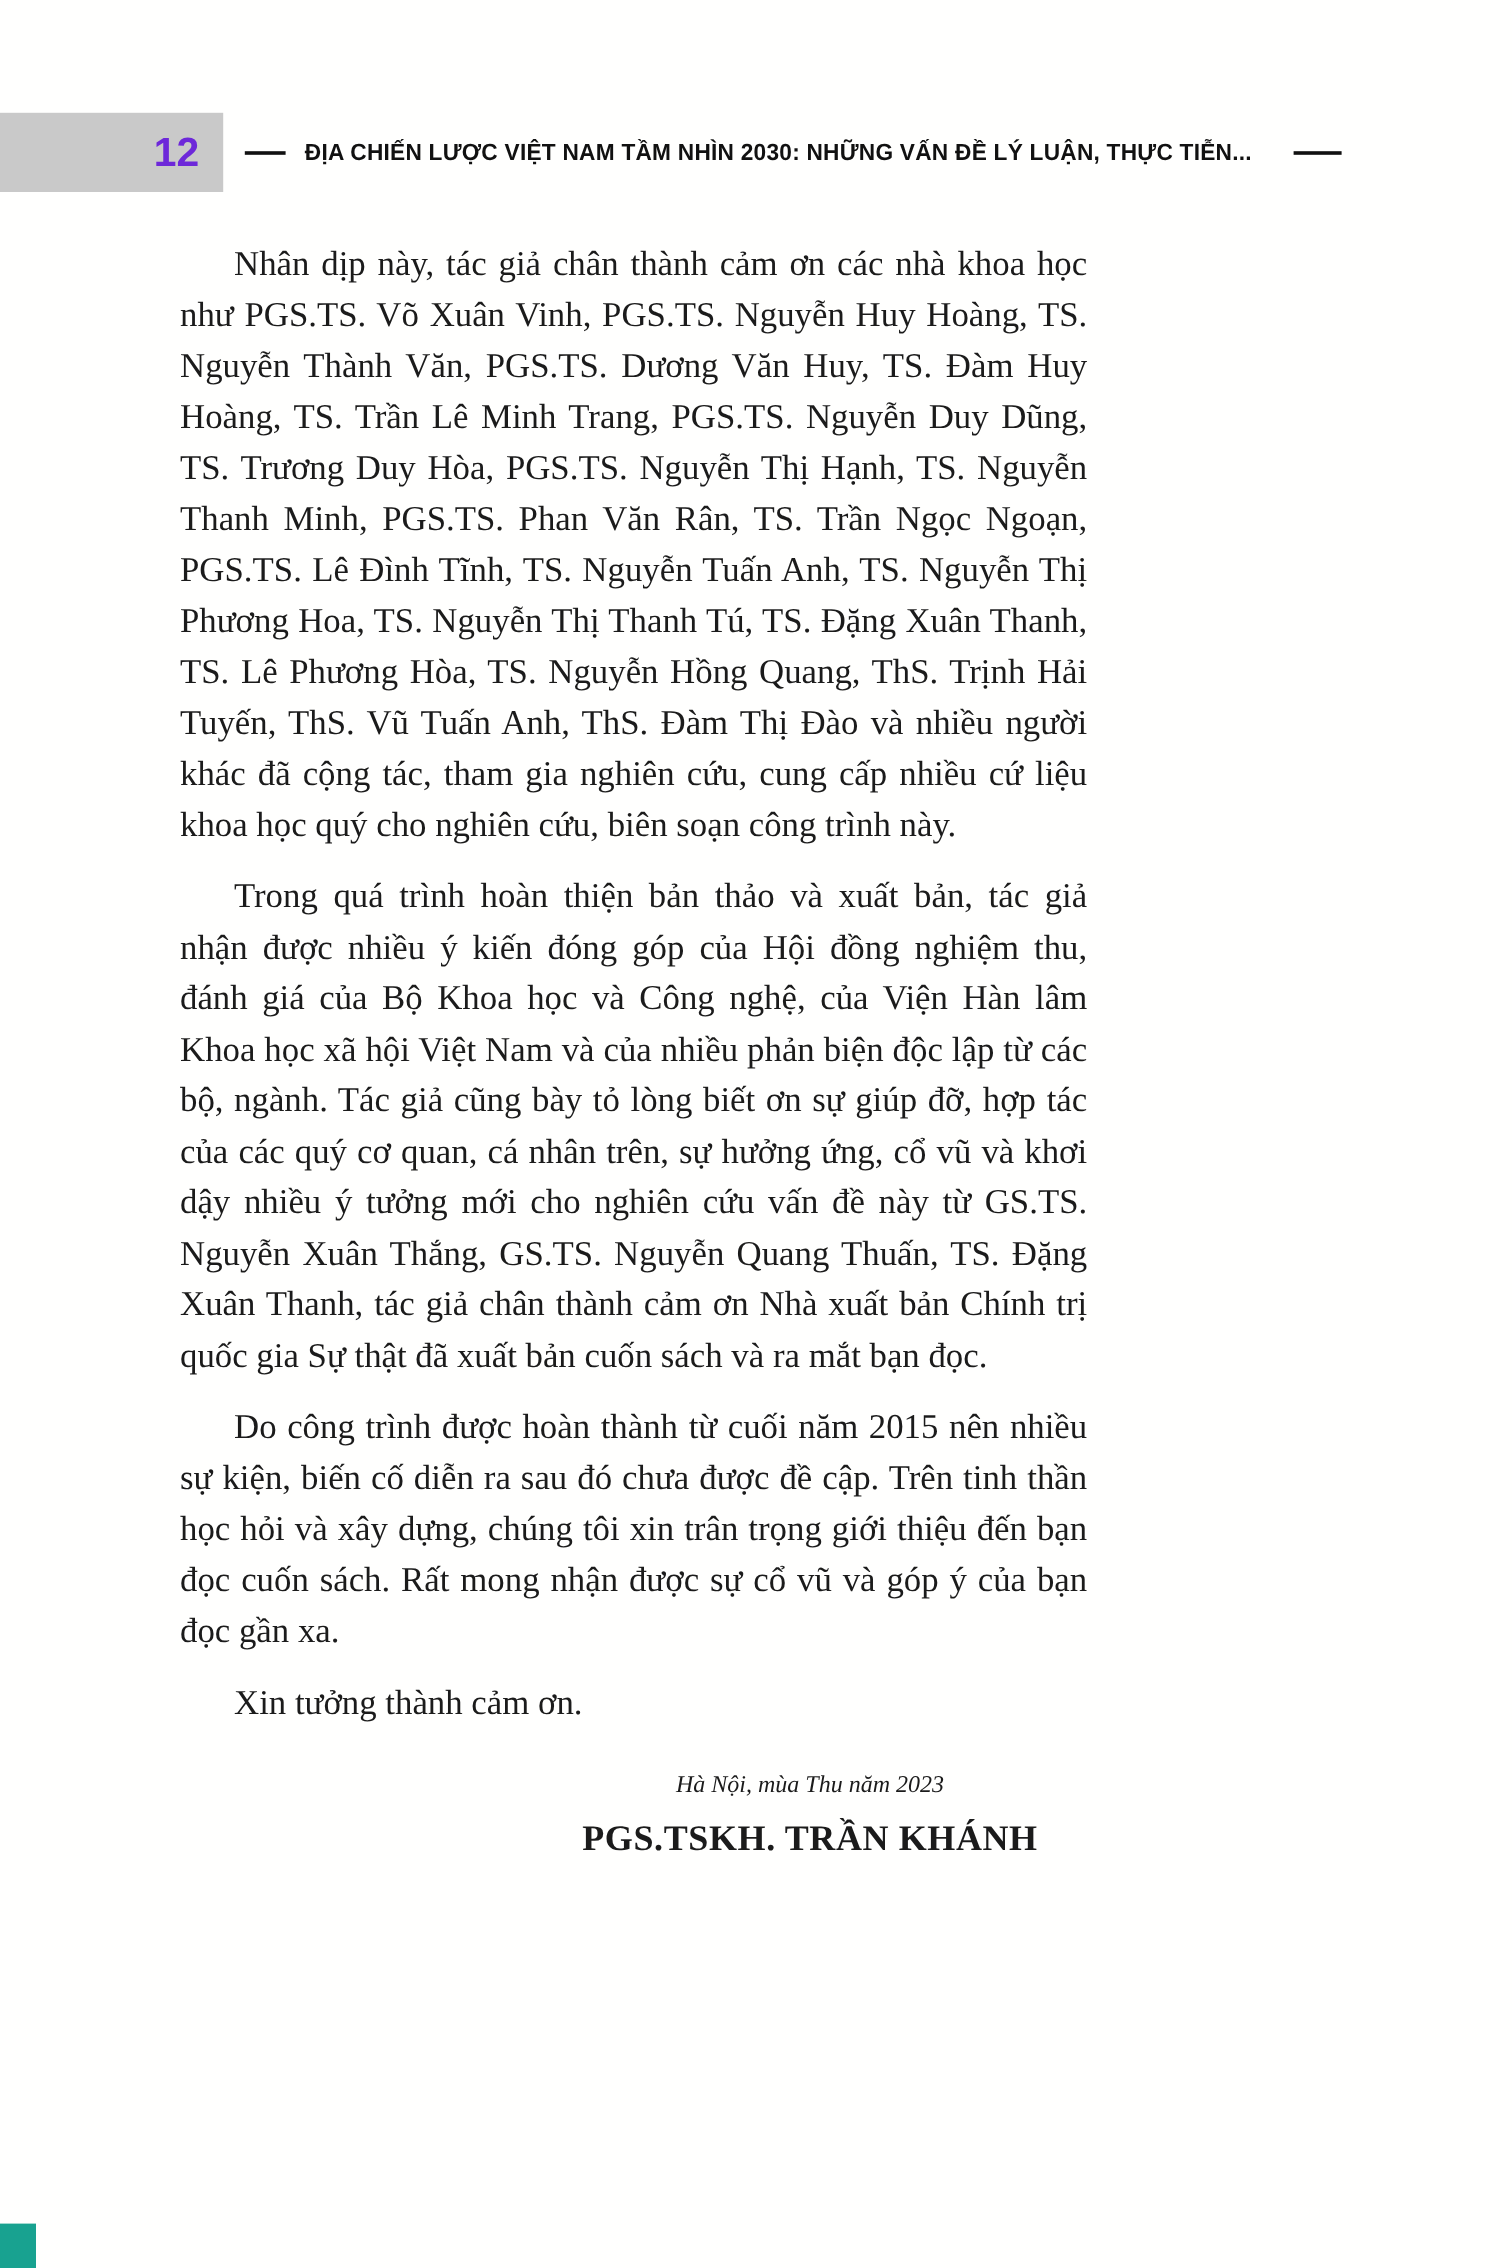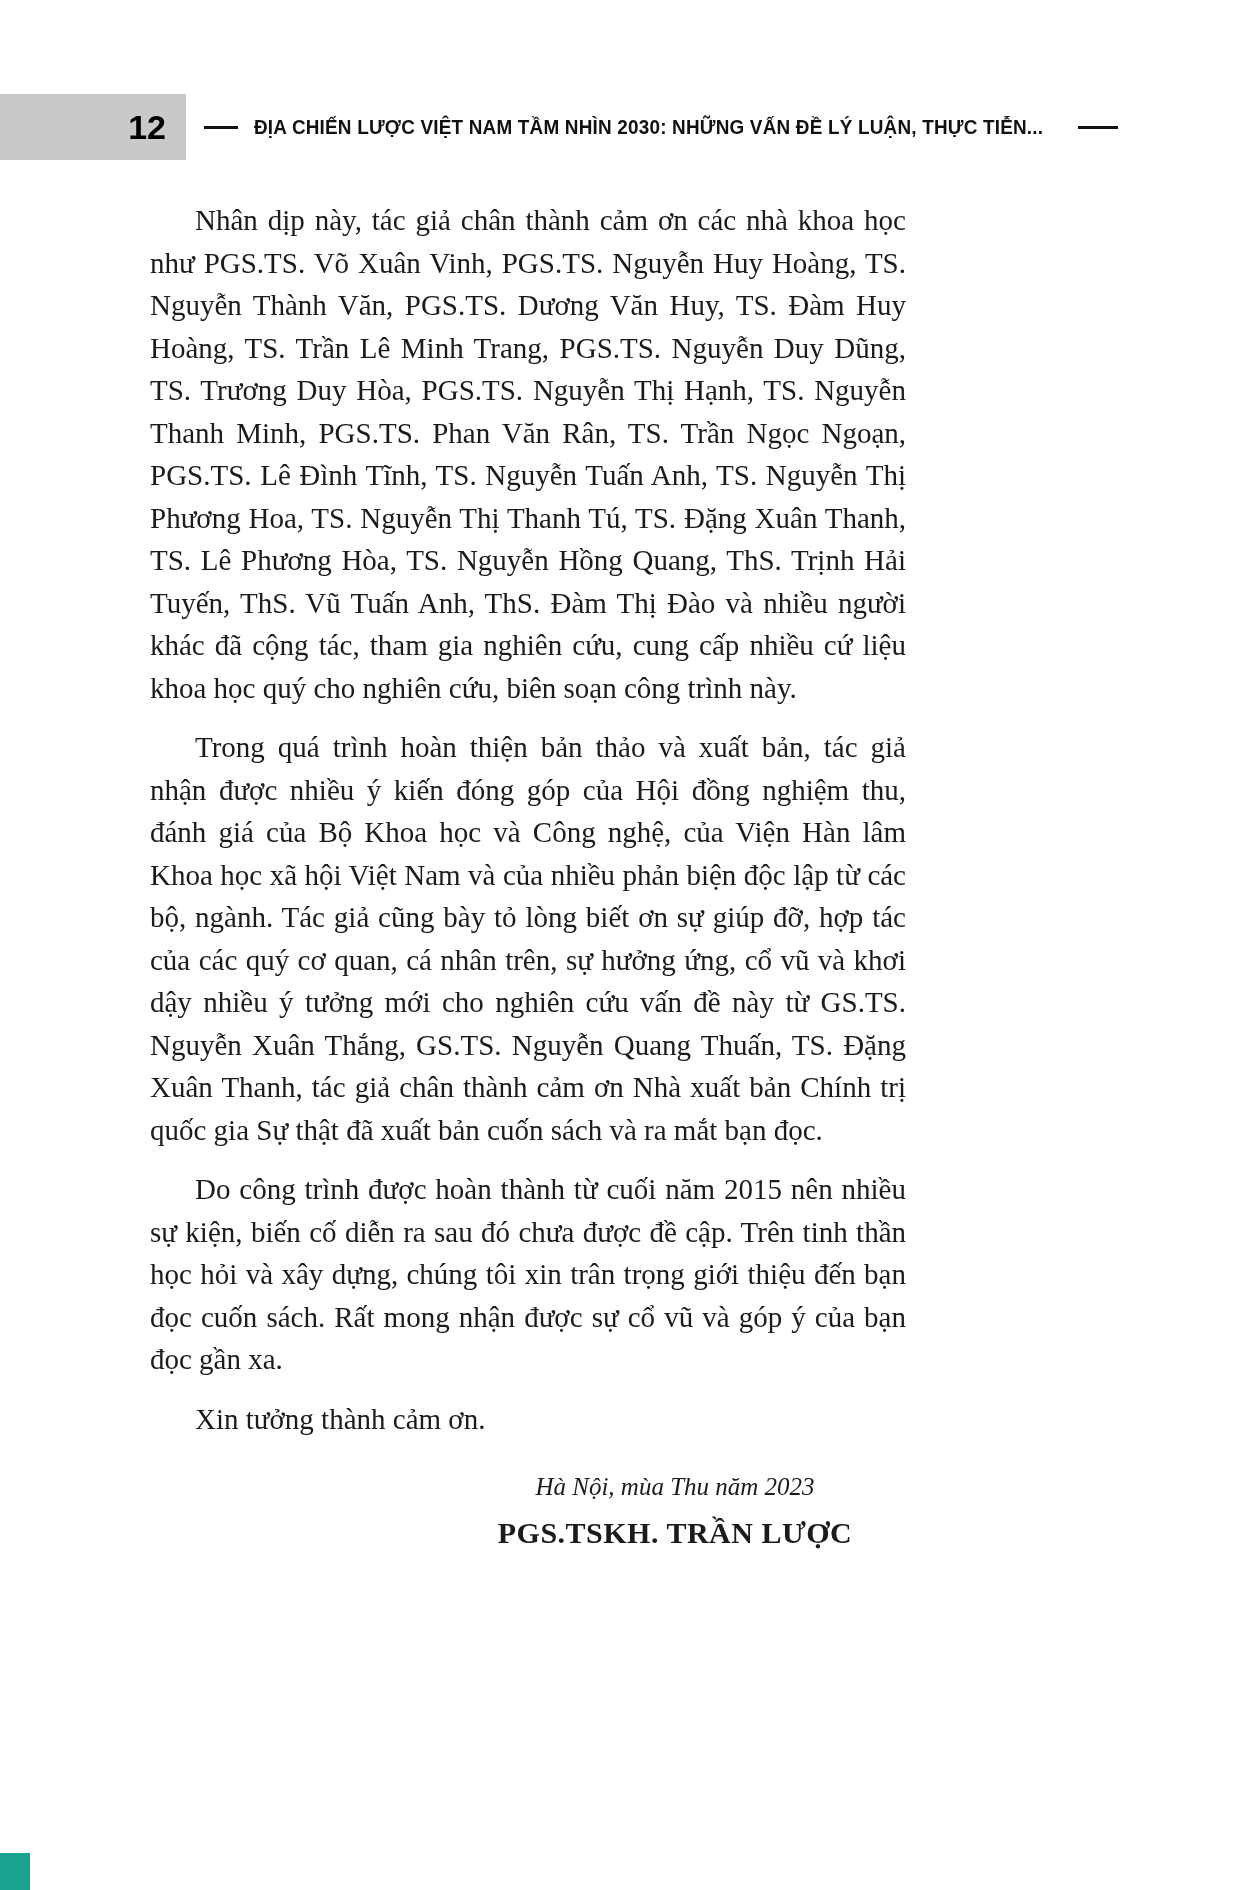"12" .pagenum { color: #000000 -> #6d28d9 }
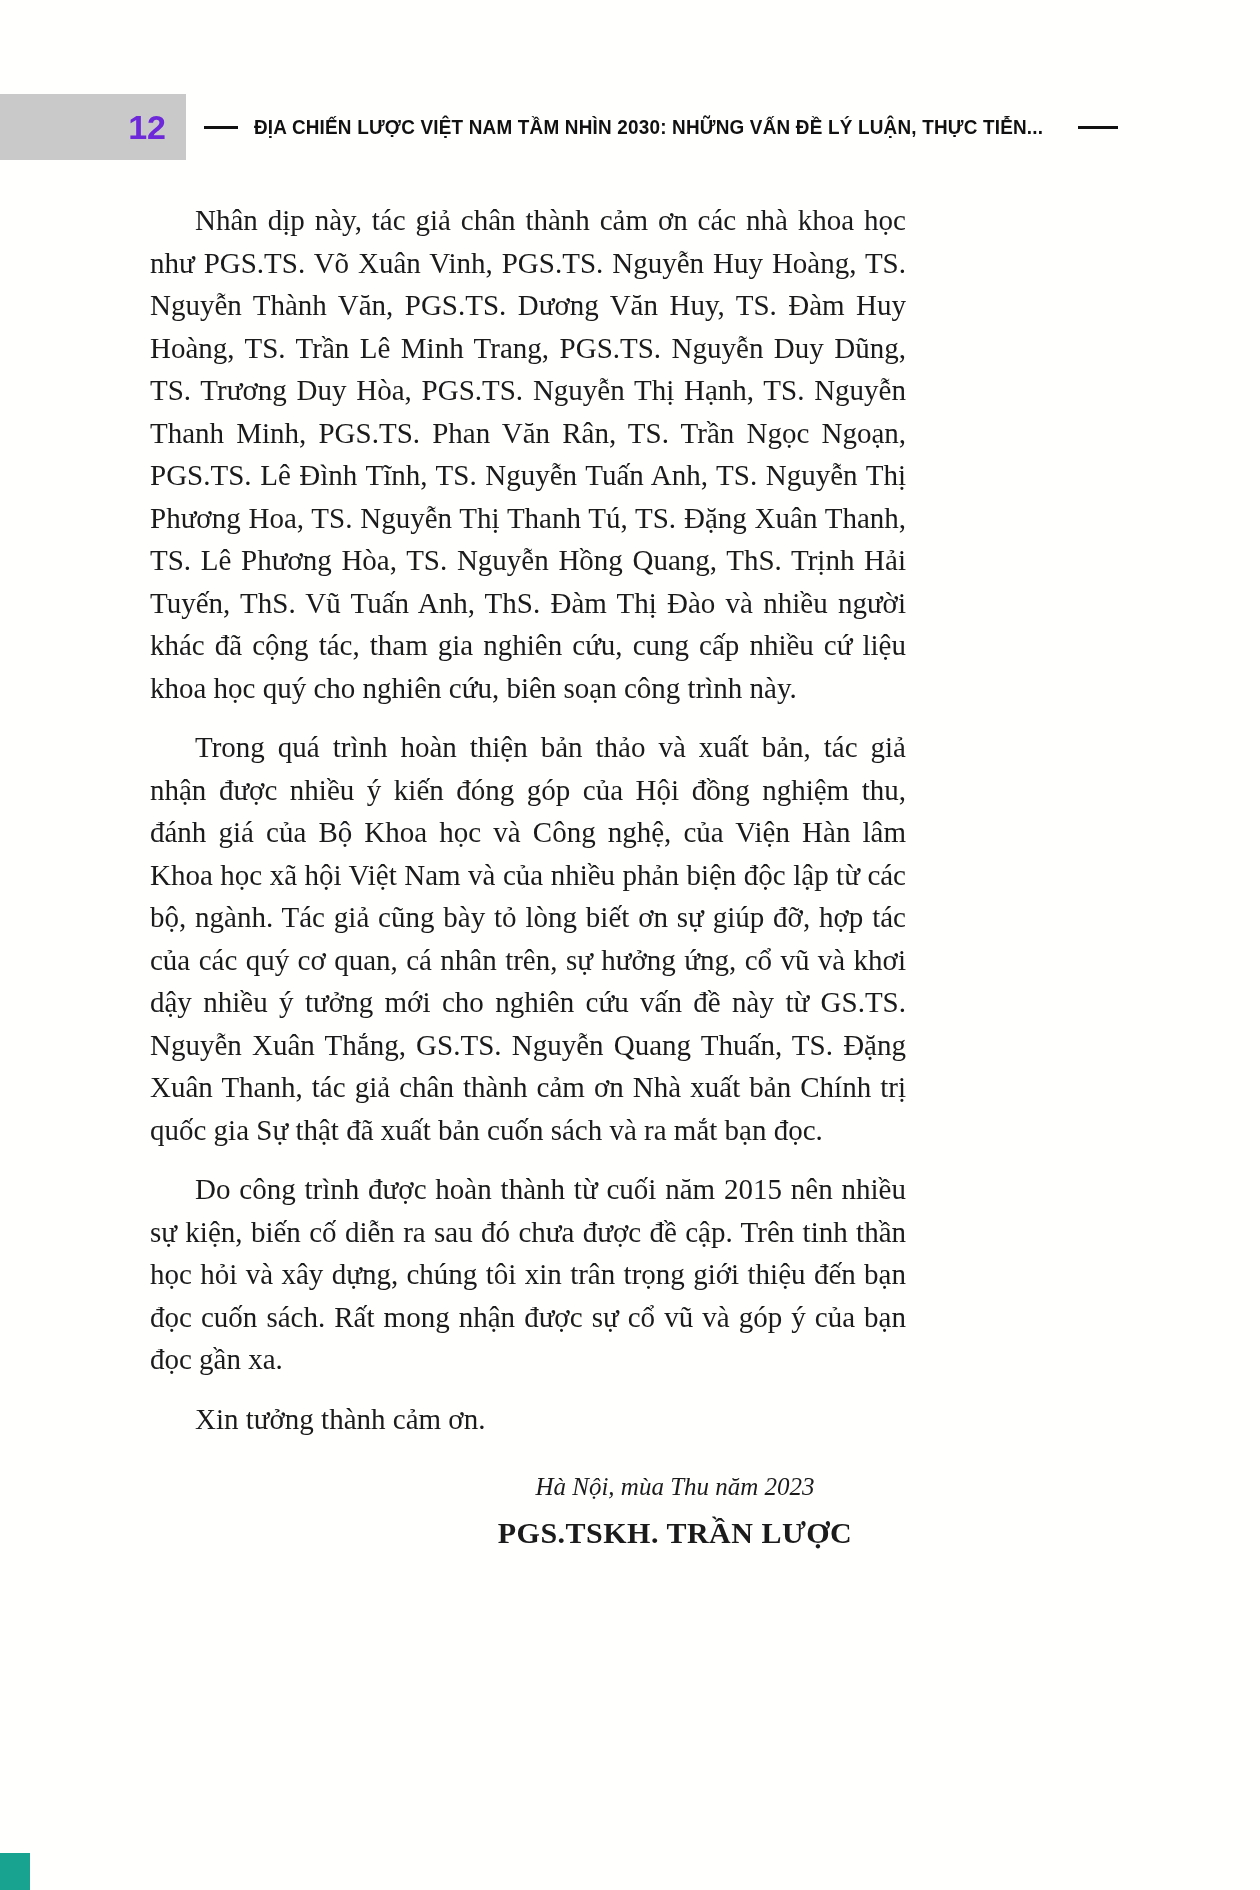"Hà Nội, mùa Thu năm" .signature-block .place-date { font-size: 25px -> 20px }
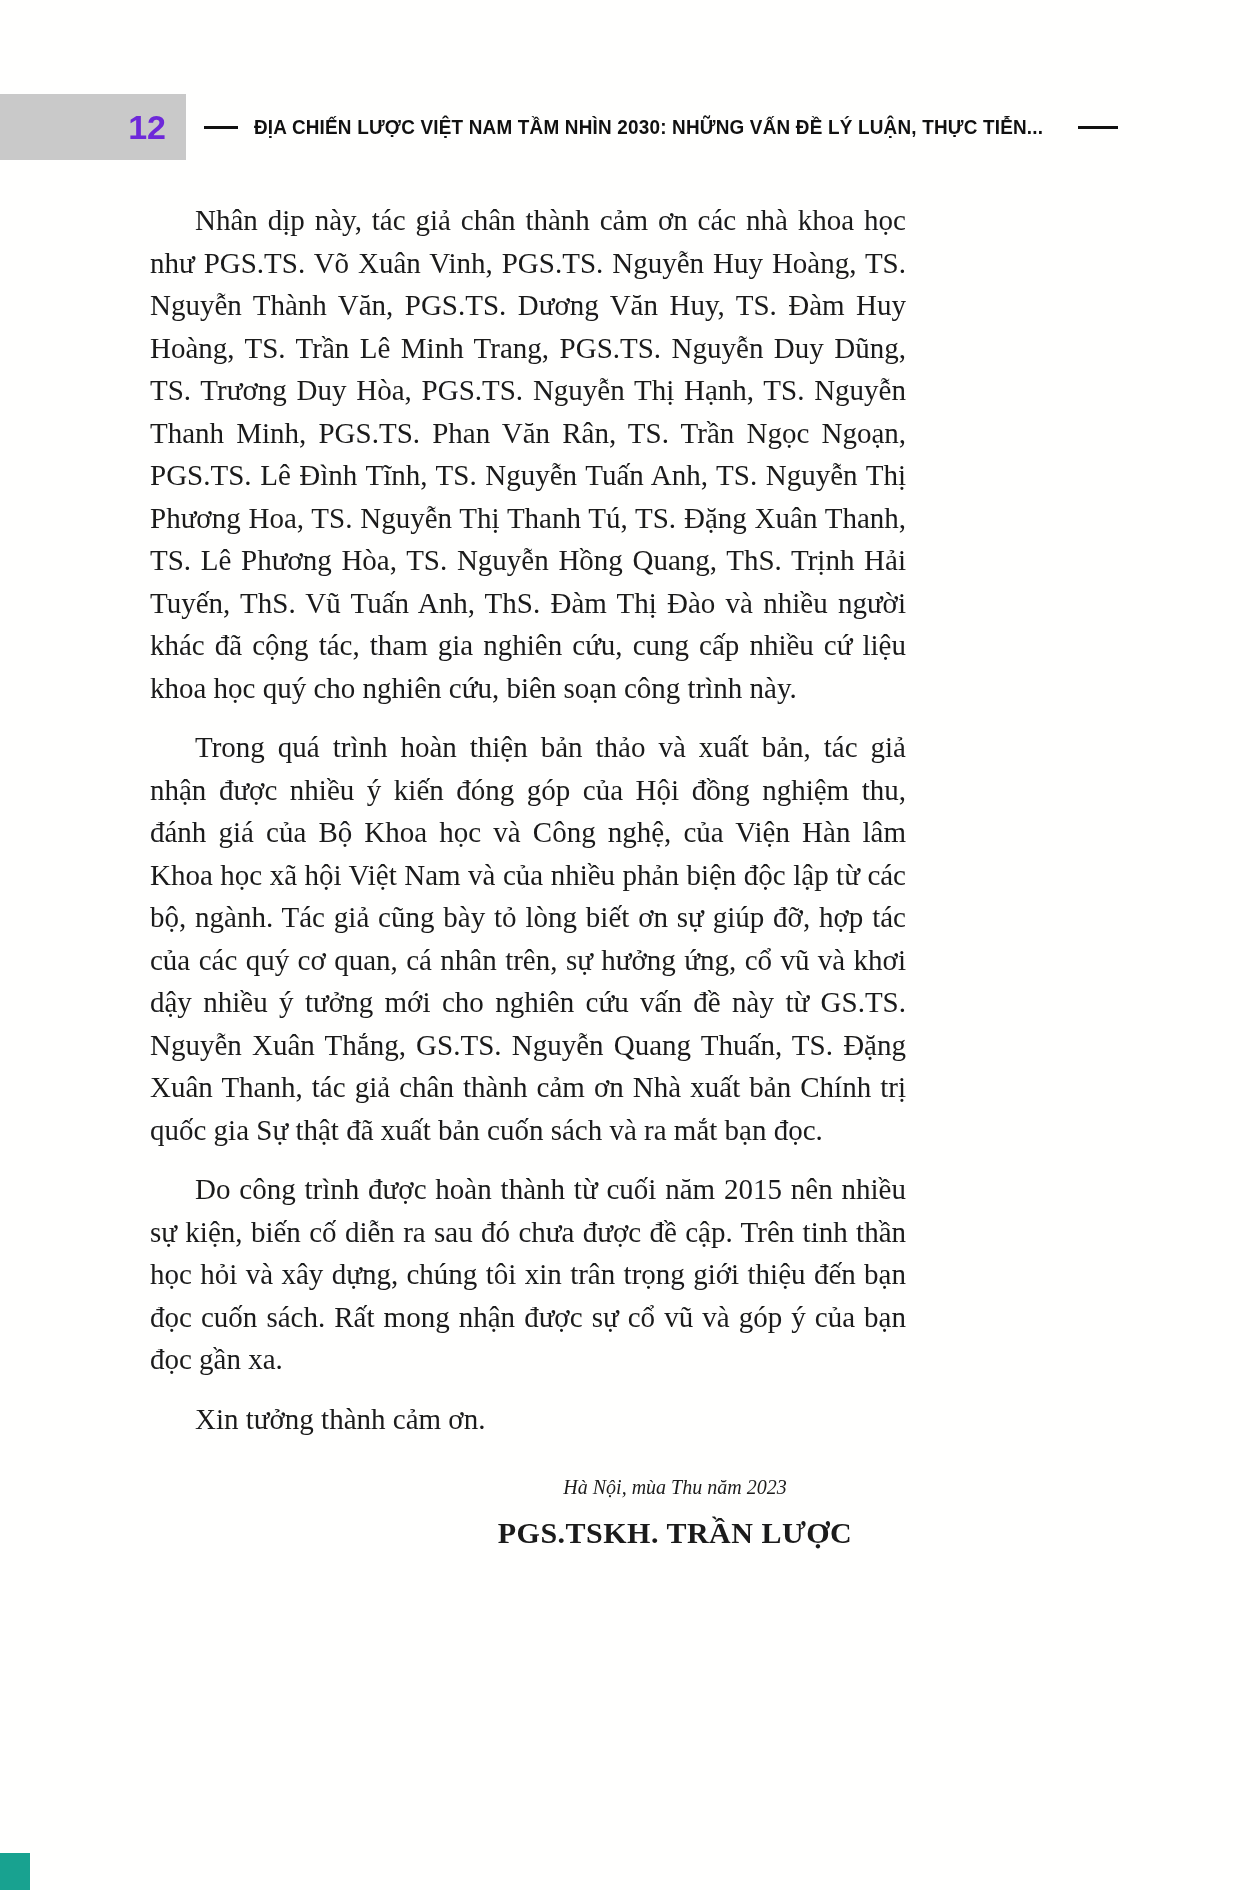"PGS.TSKH. TRẦN LƯỢC" div.author { text: LƯỢC -> KHÁNH }
